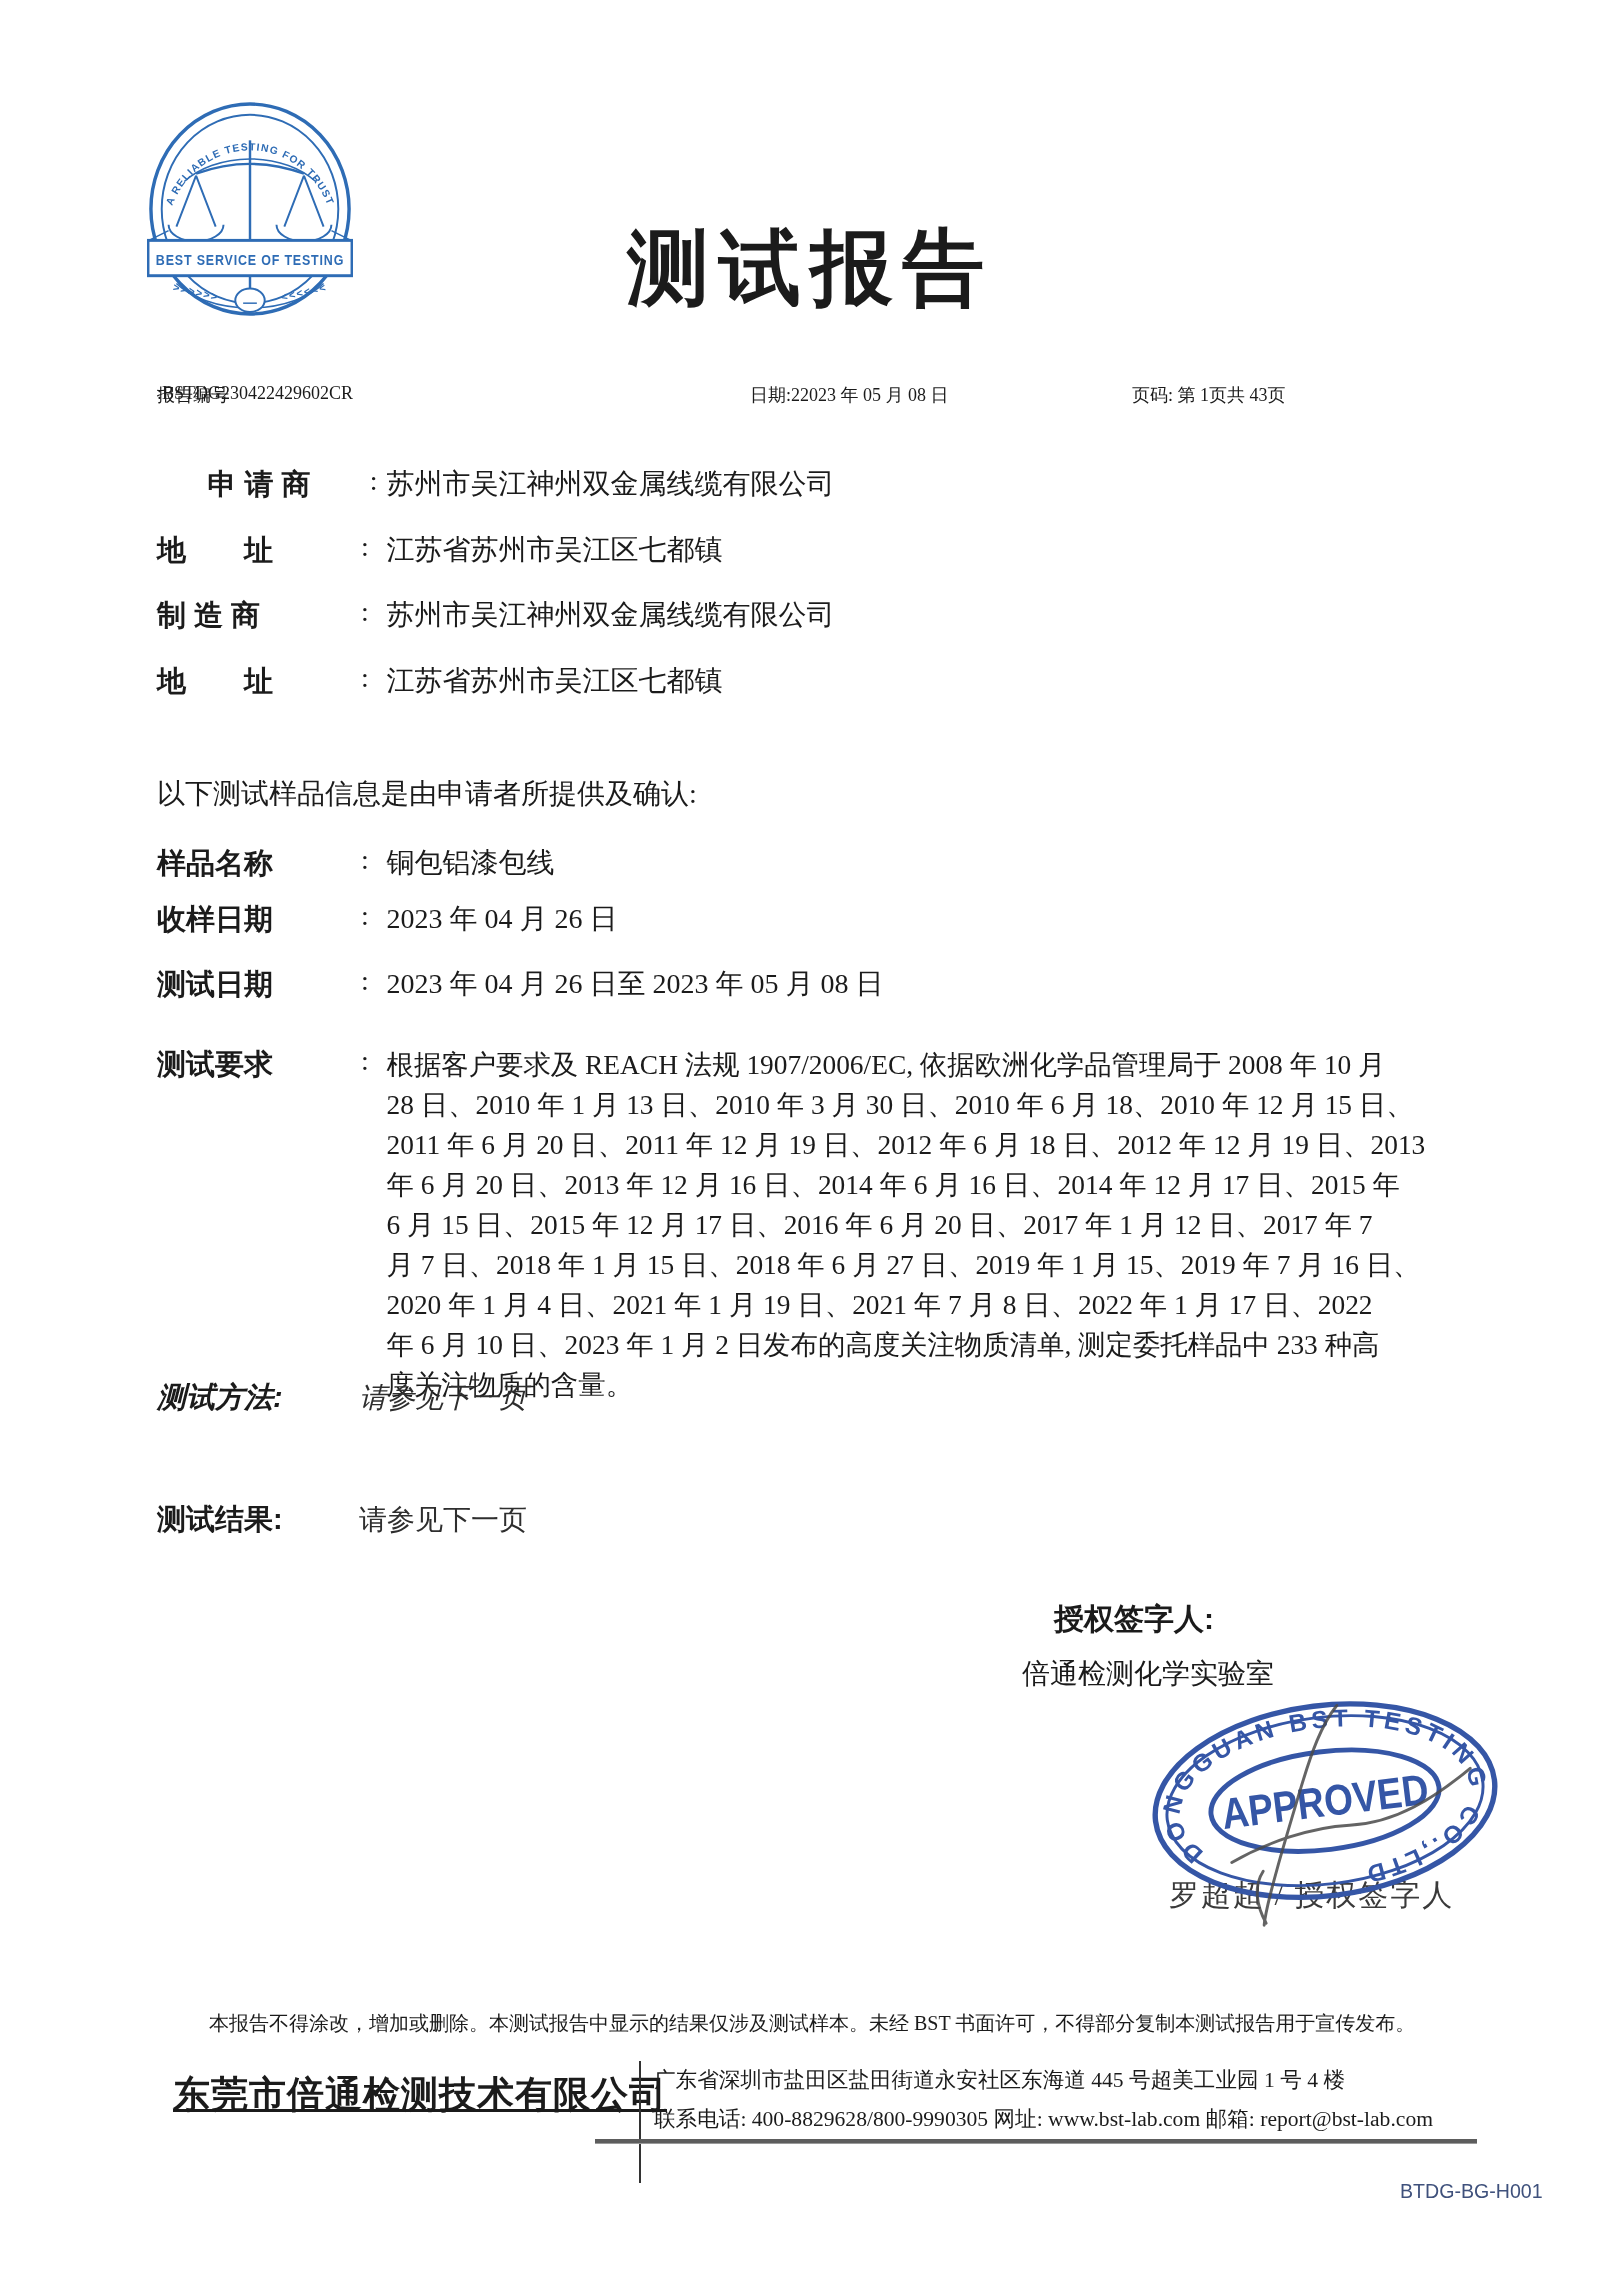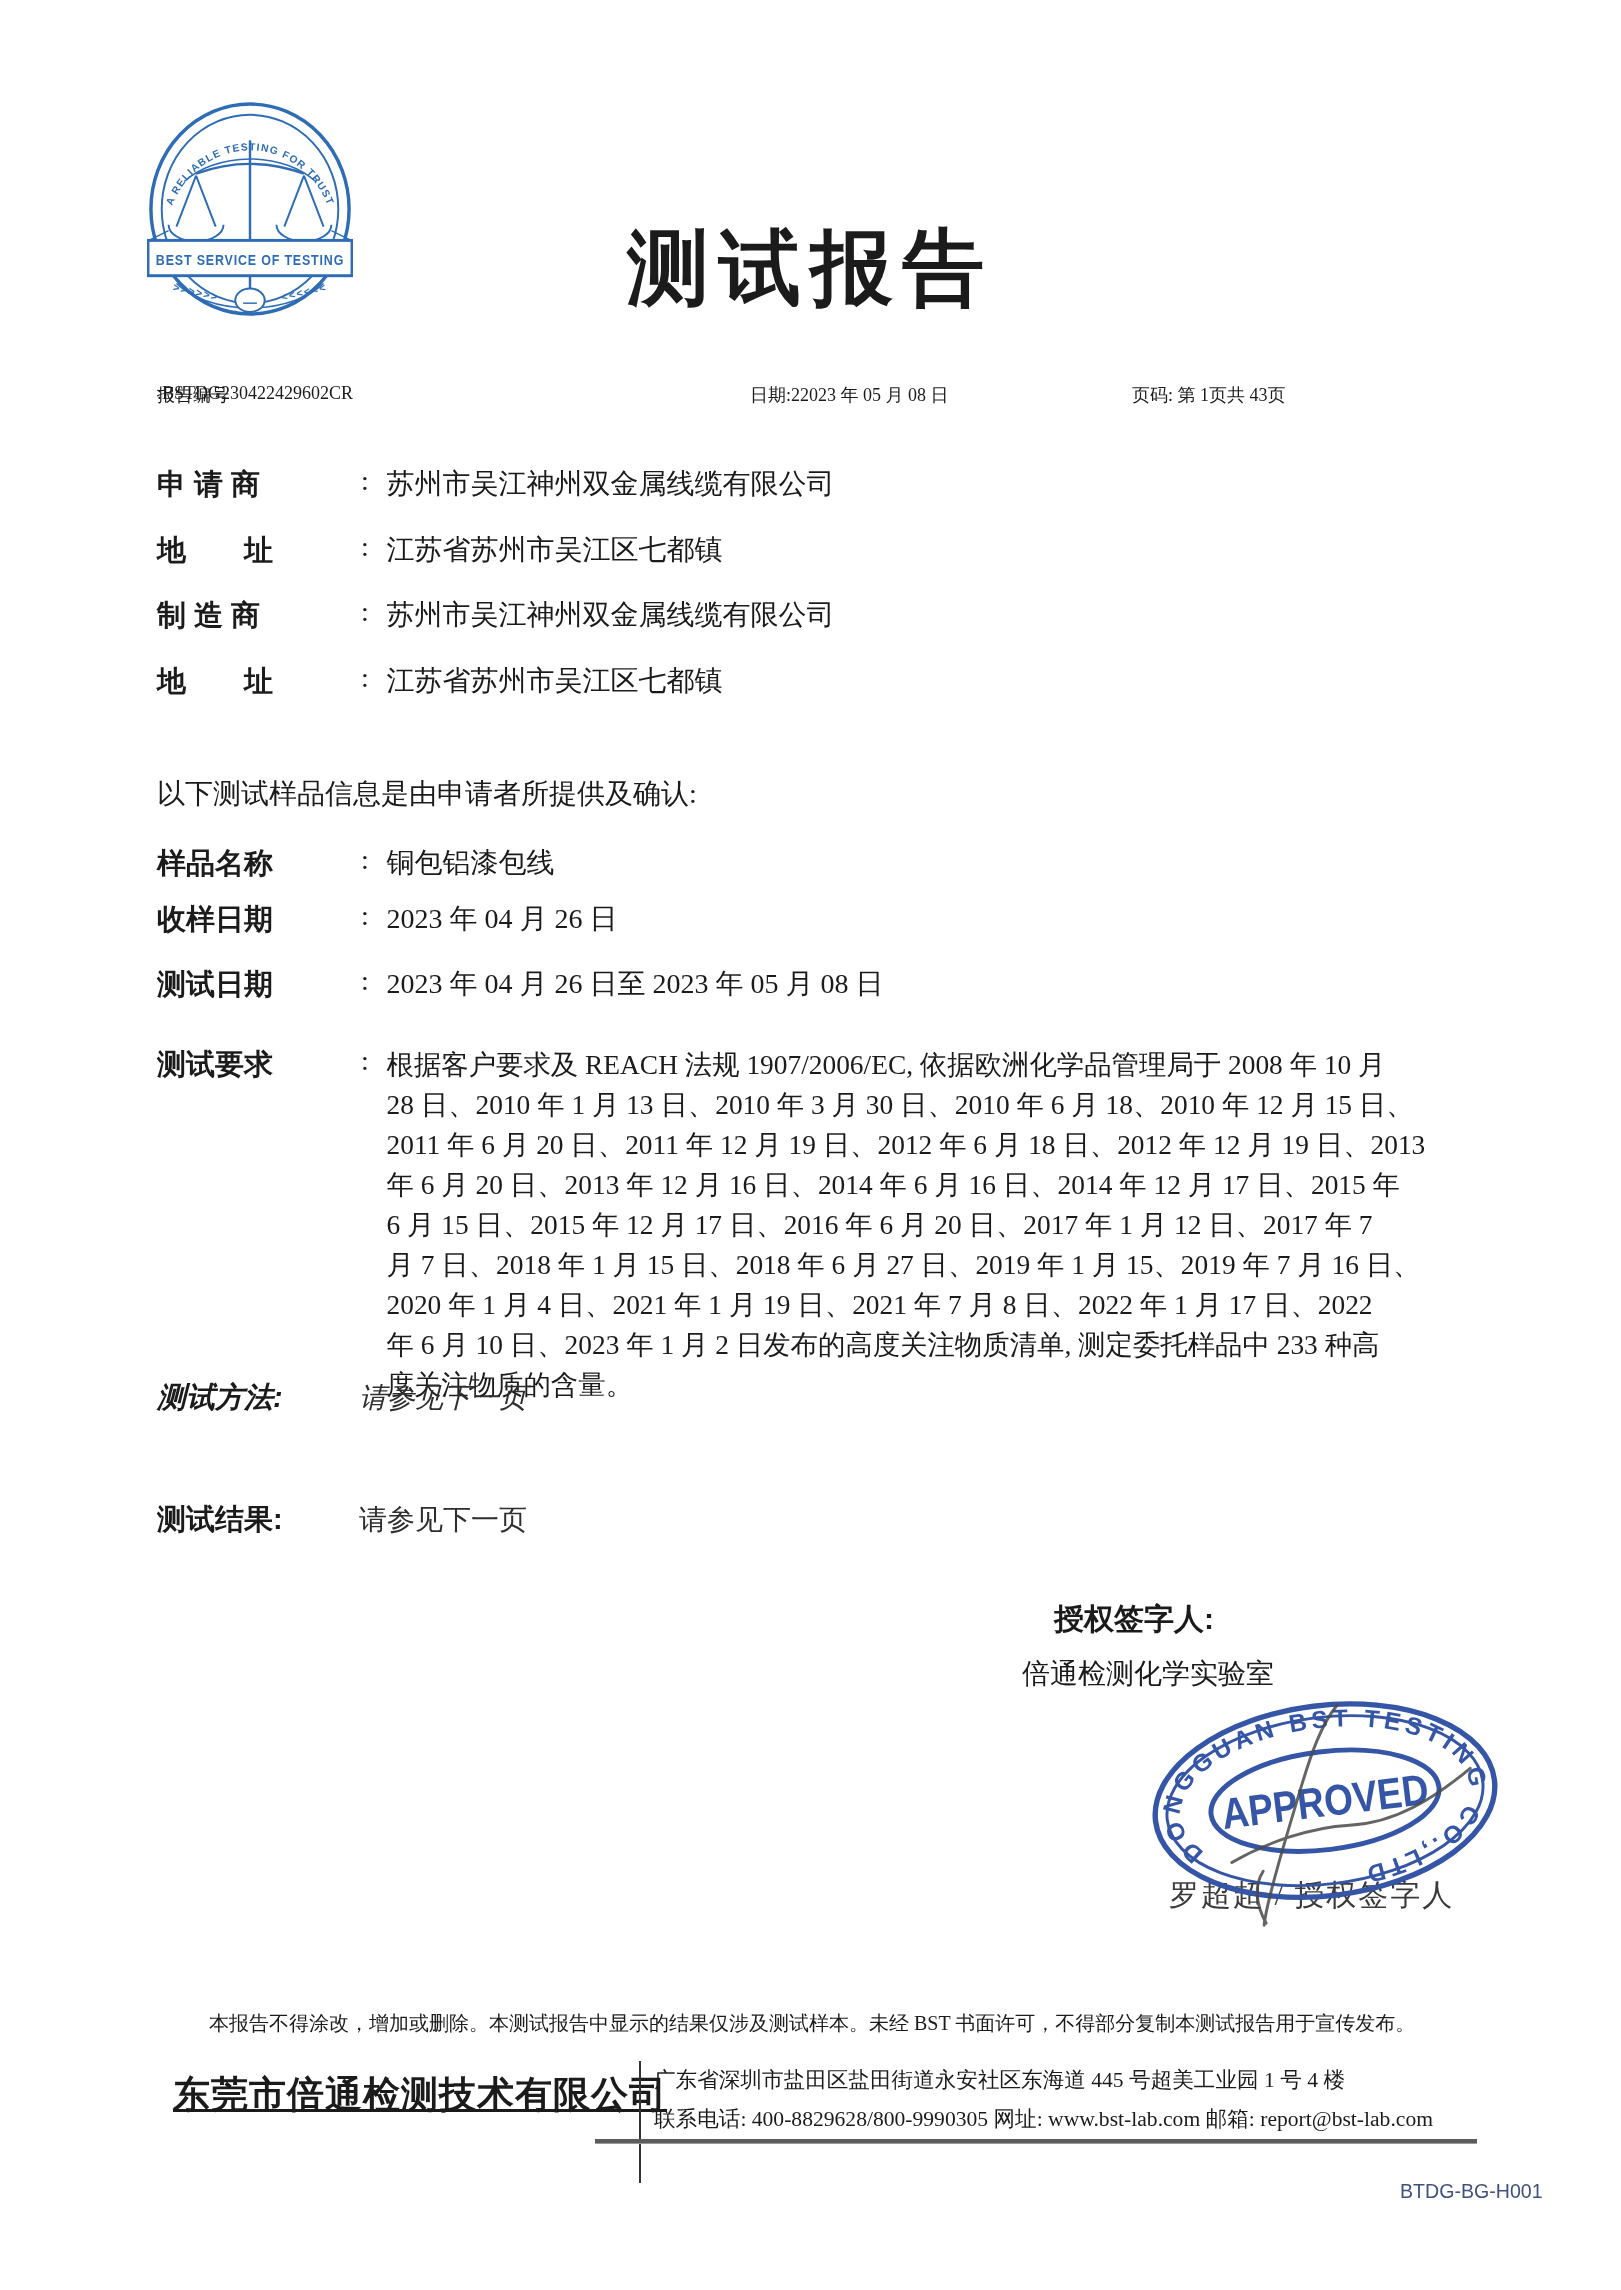"申 请 商" .parties .frow:nth-child(1) { text-align: none -> center }
